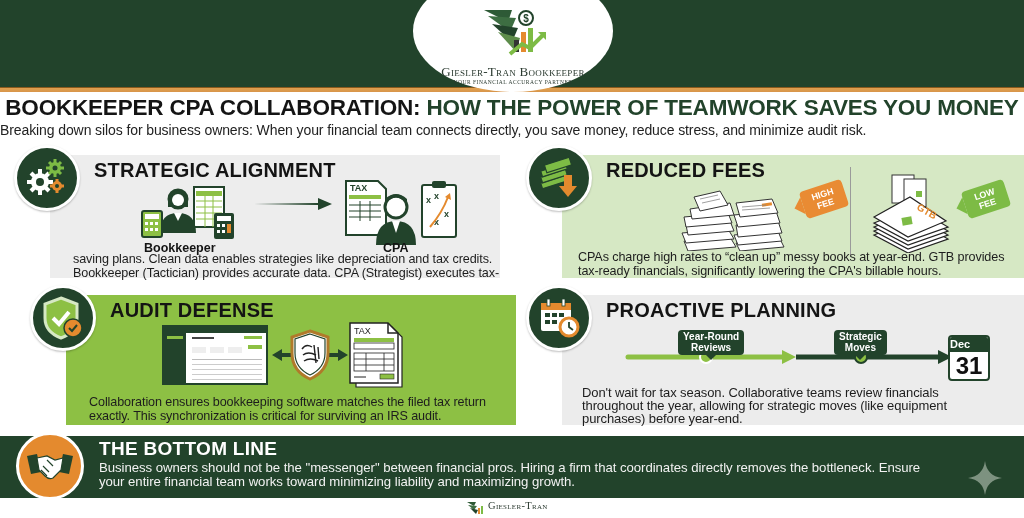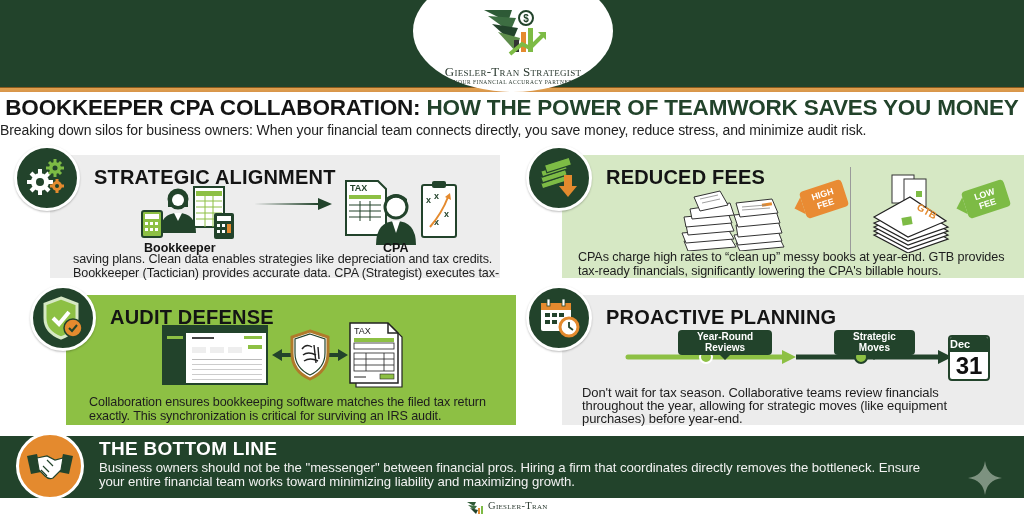"Giesler-Tran Strategist" div.logo-name { text: Strategist -> Bookkeeper }
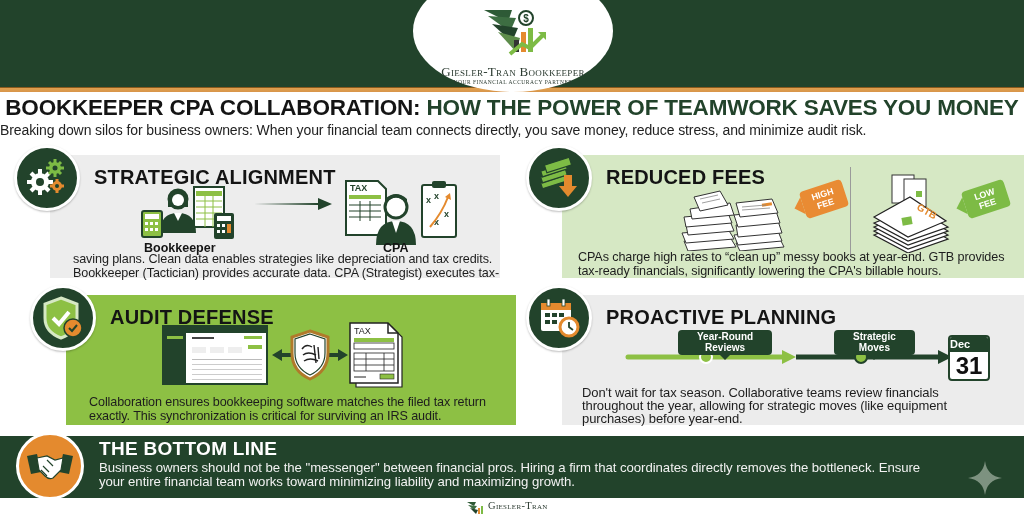"STRATEGIC ALIGNMENT" .panel .ptitle { margin-top: 7px -> none }
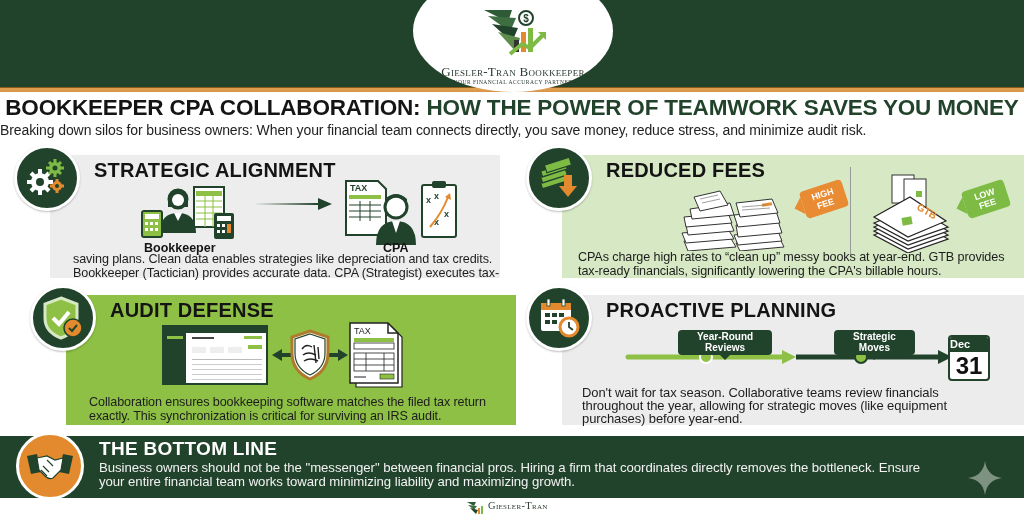"Year-Round" .pill { padding: 2px 19px -> 2px 5px }
